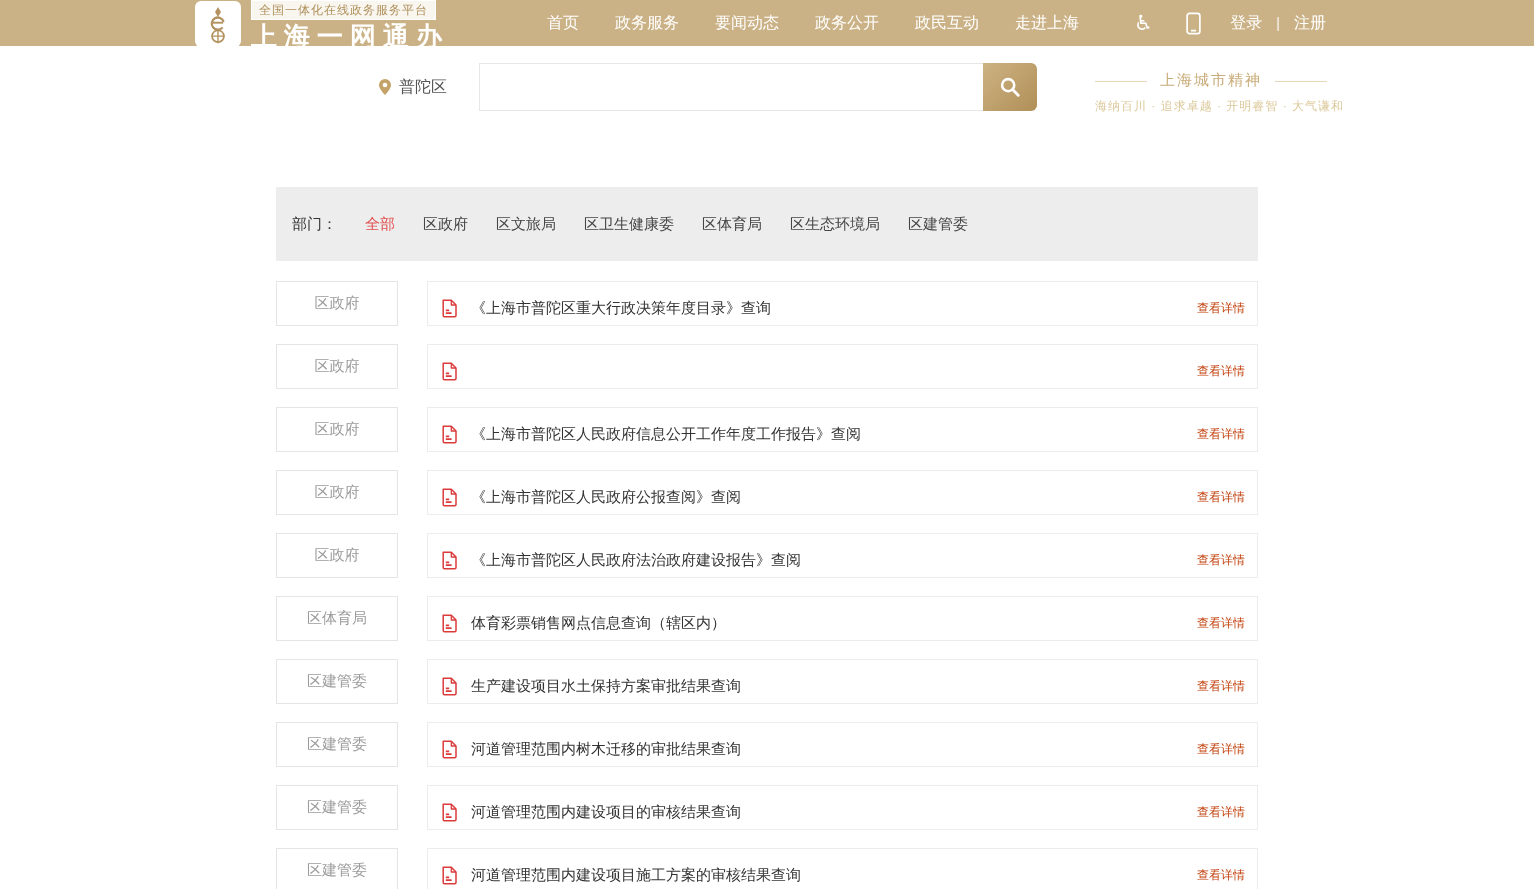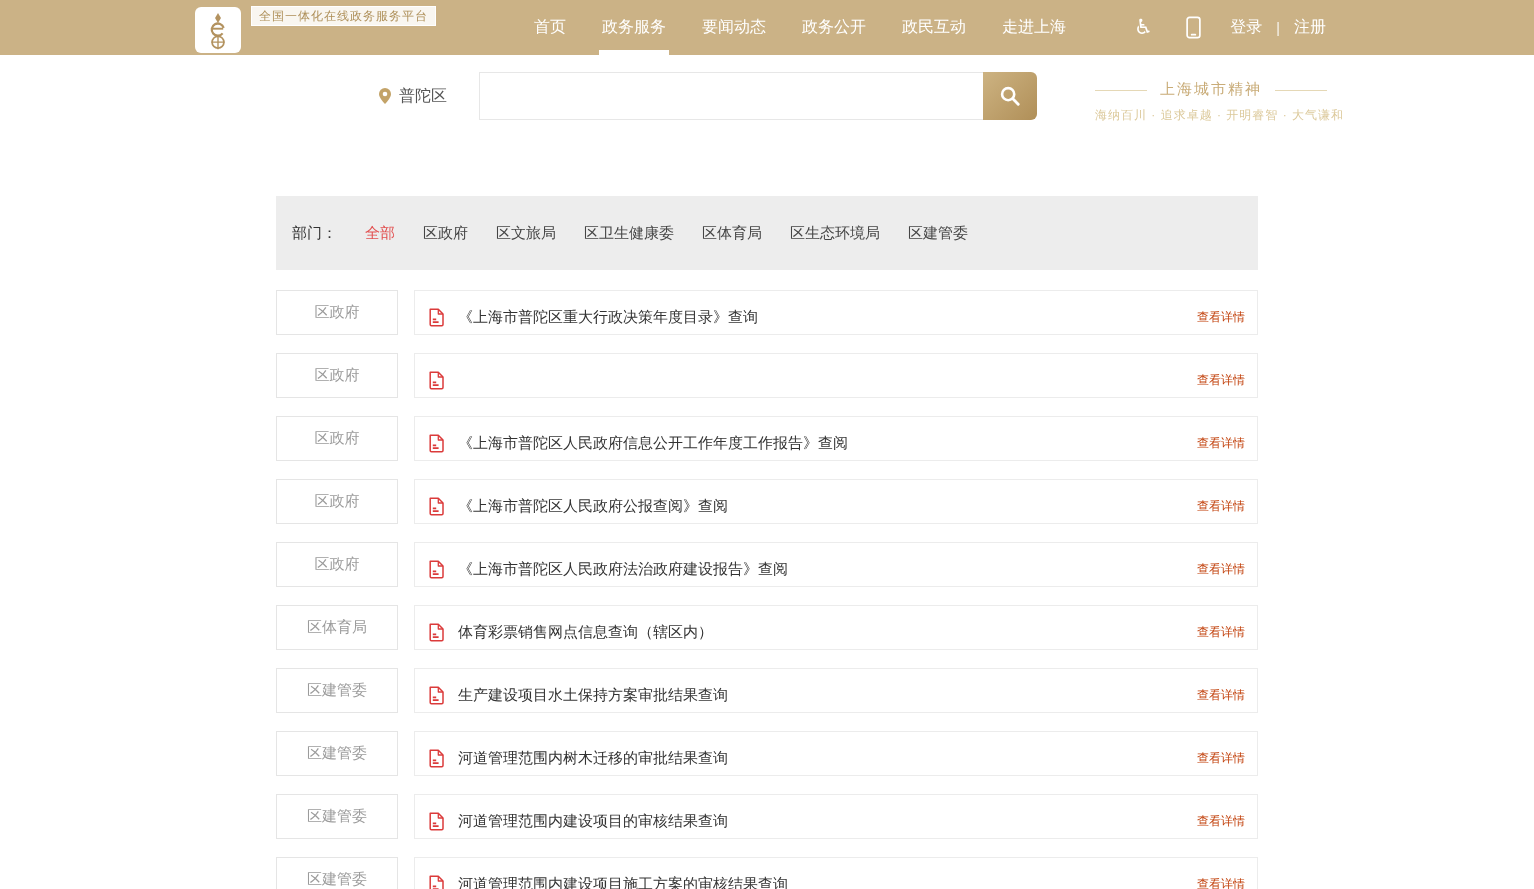"全国一体化在线政务服务平台" .topbar { height: 55px -> 46px }
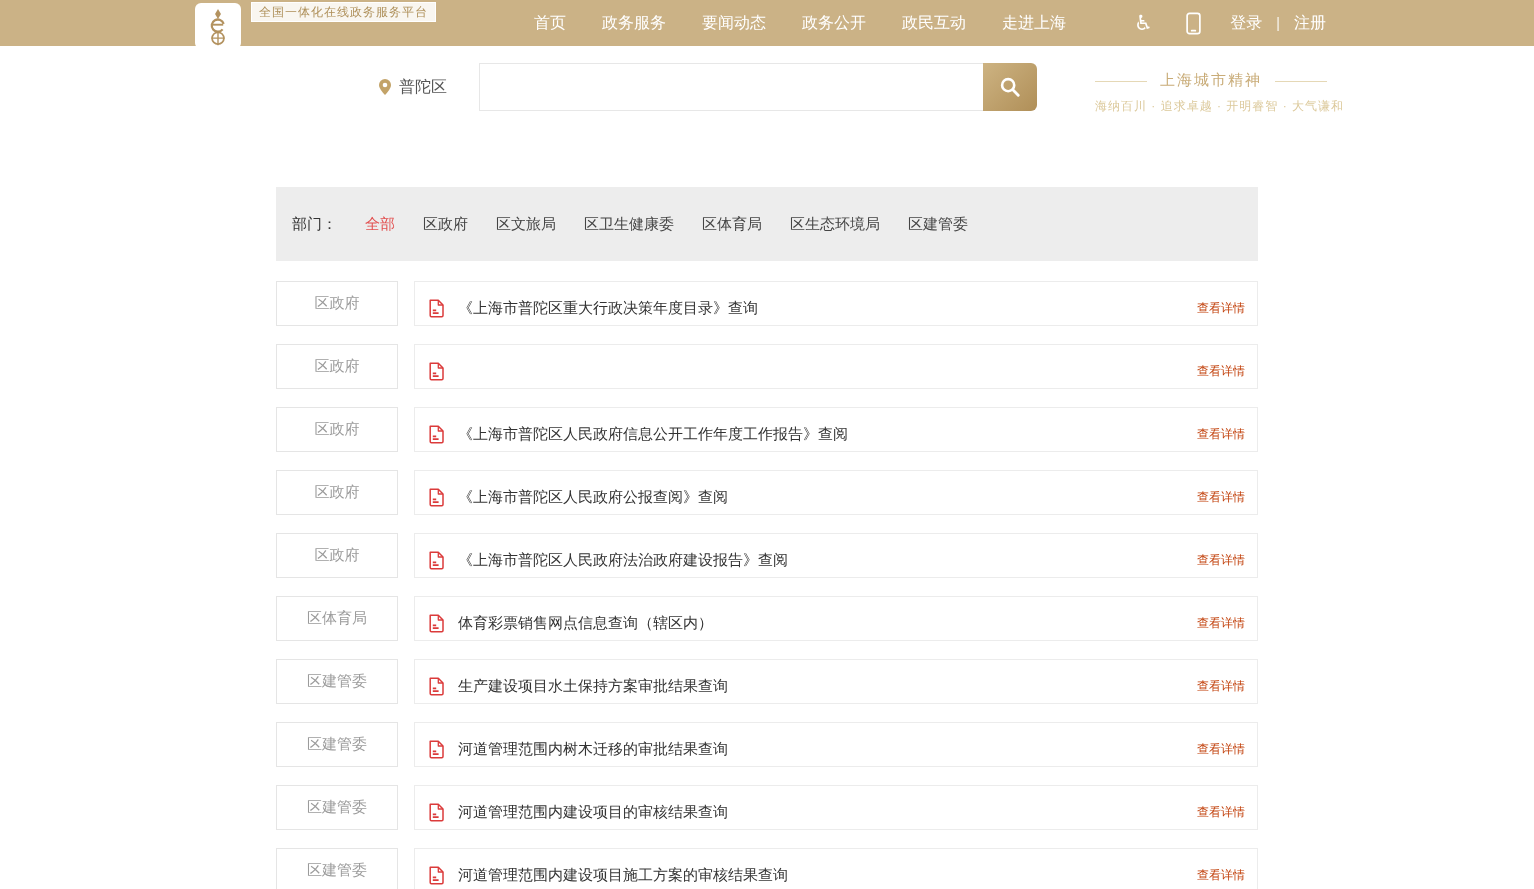"上海一网通办" div.brand-name { html: none -> <div>上海一网通办</div> }
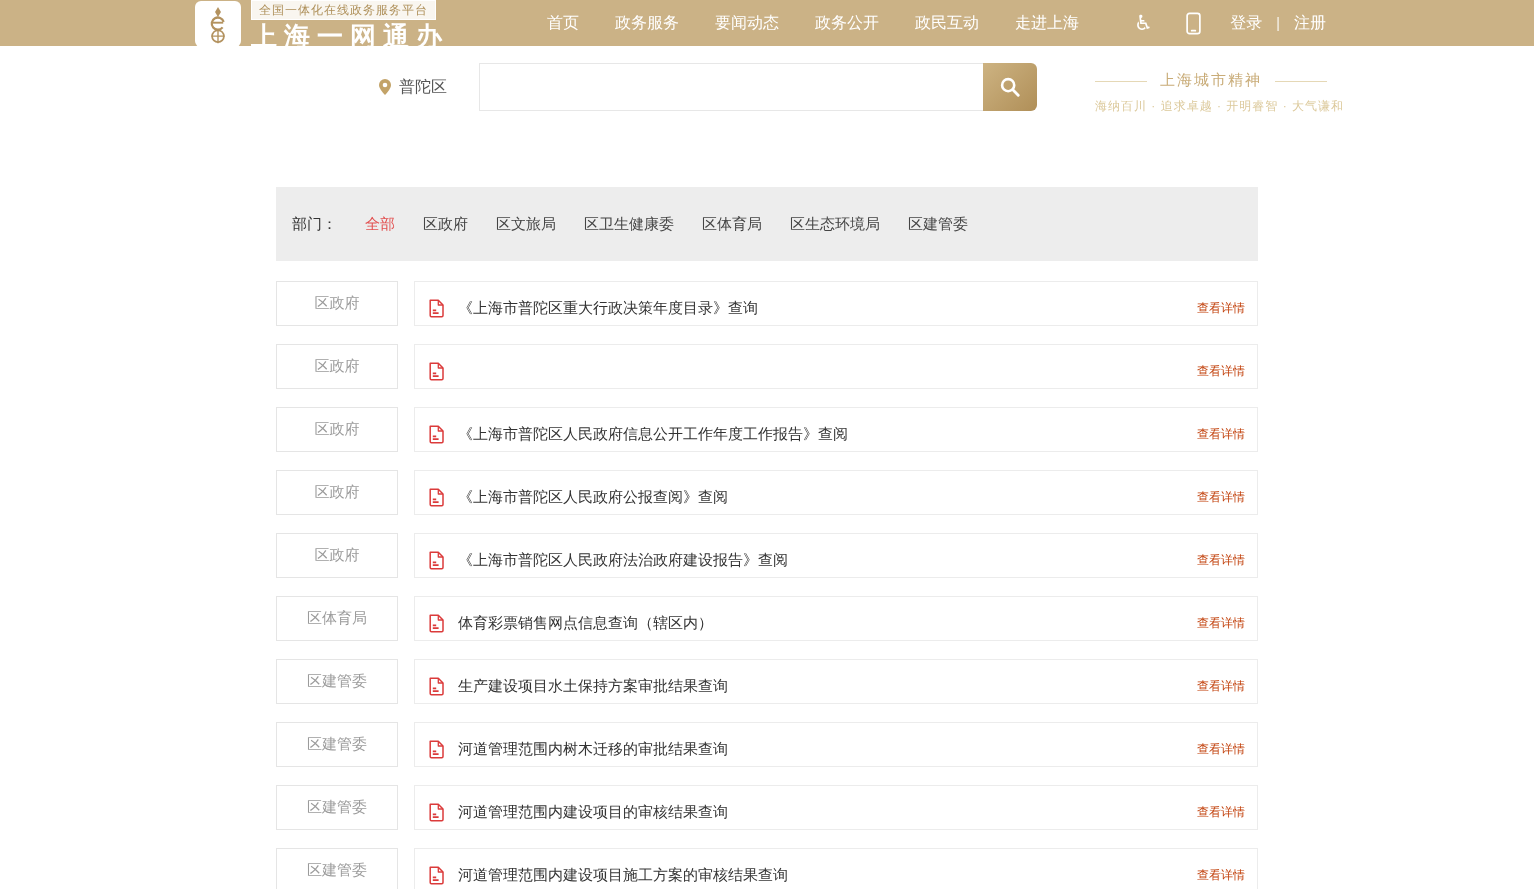"《上海市普陀区重大行政决策年度目录》查询" .item { margin-left: 16px -> 29px }
